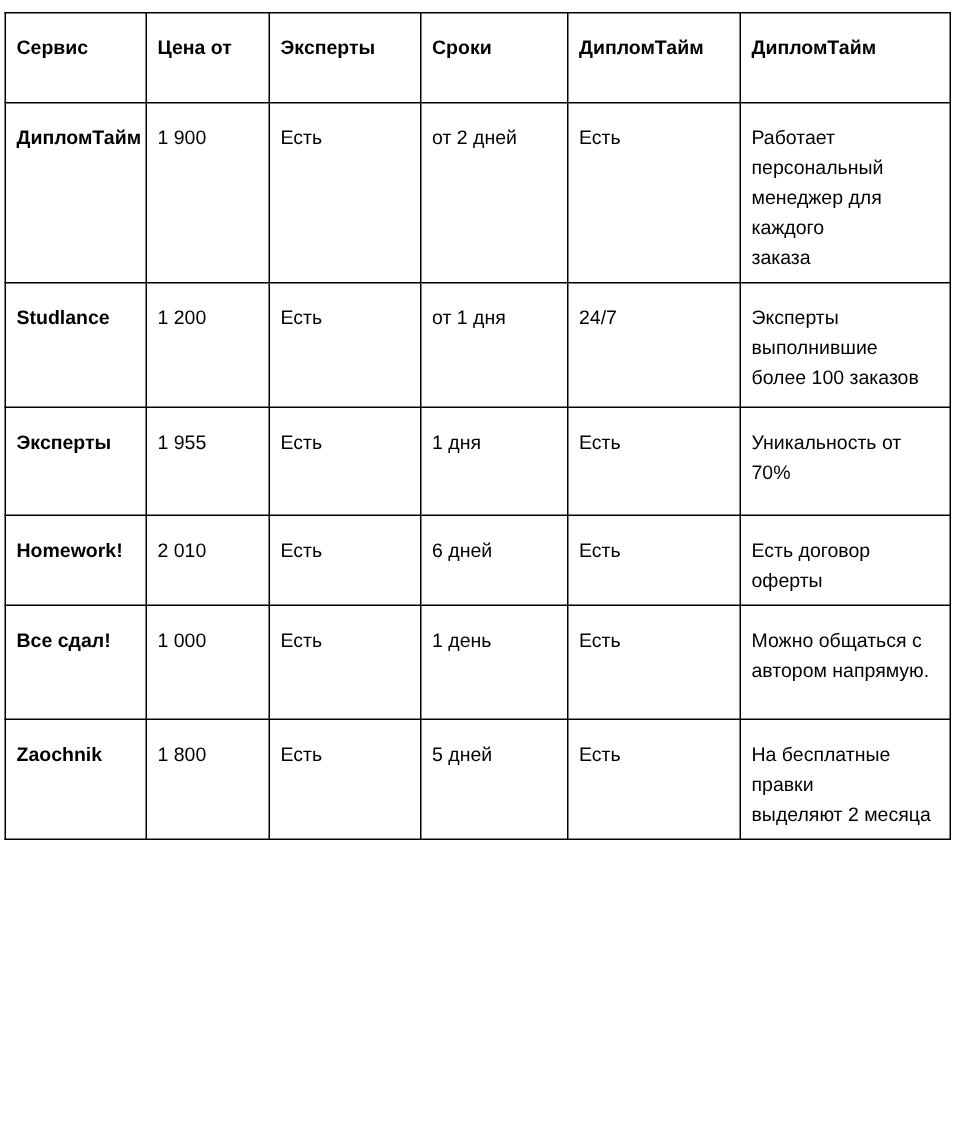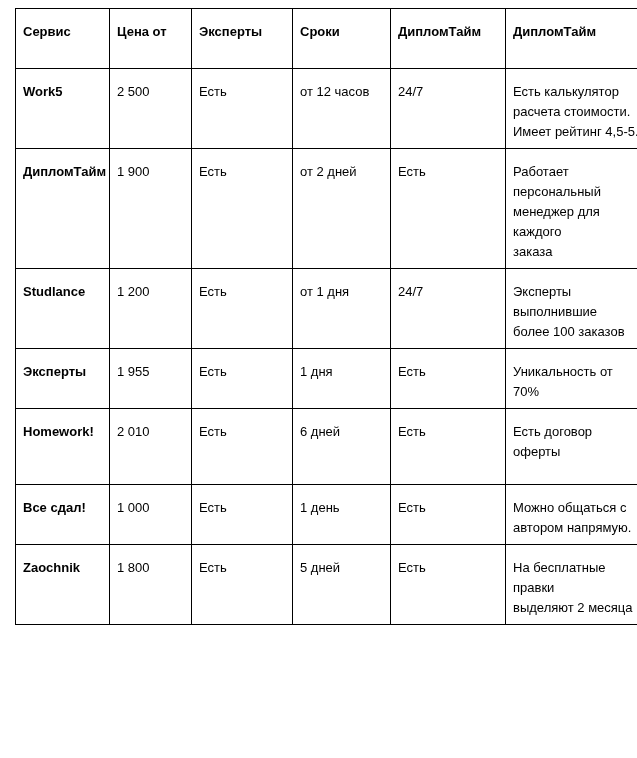"Сервис" .page { padding: 8px 0 0 15px -> 8px 0 0 3px }
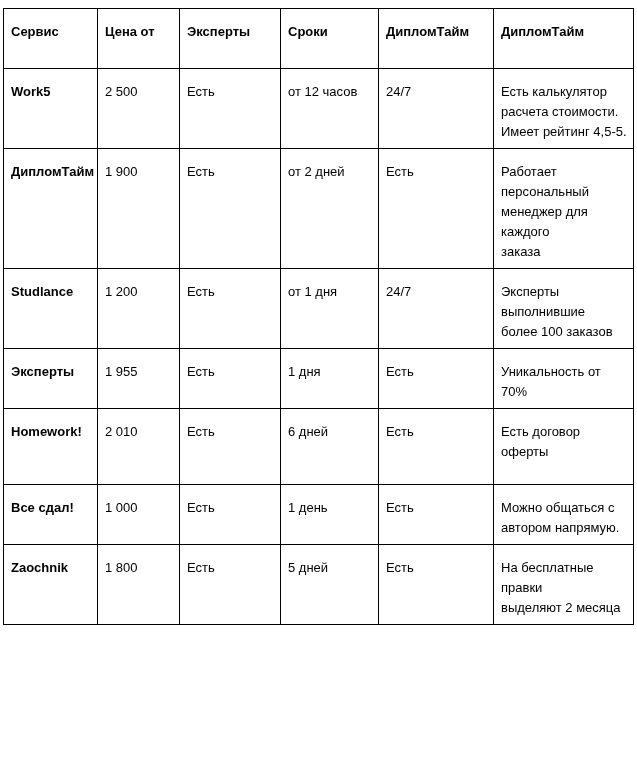"Work5" tr { html: <tr> <td>Work5</td> <td>2 500</td> <td>Есть</td> <td>от 12 часов</td> <td>24/7</td> <td>Есть калькулятор расчета стоимости. Имеет рейтинг 4,5-5.</td> </tr> -> none }
